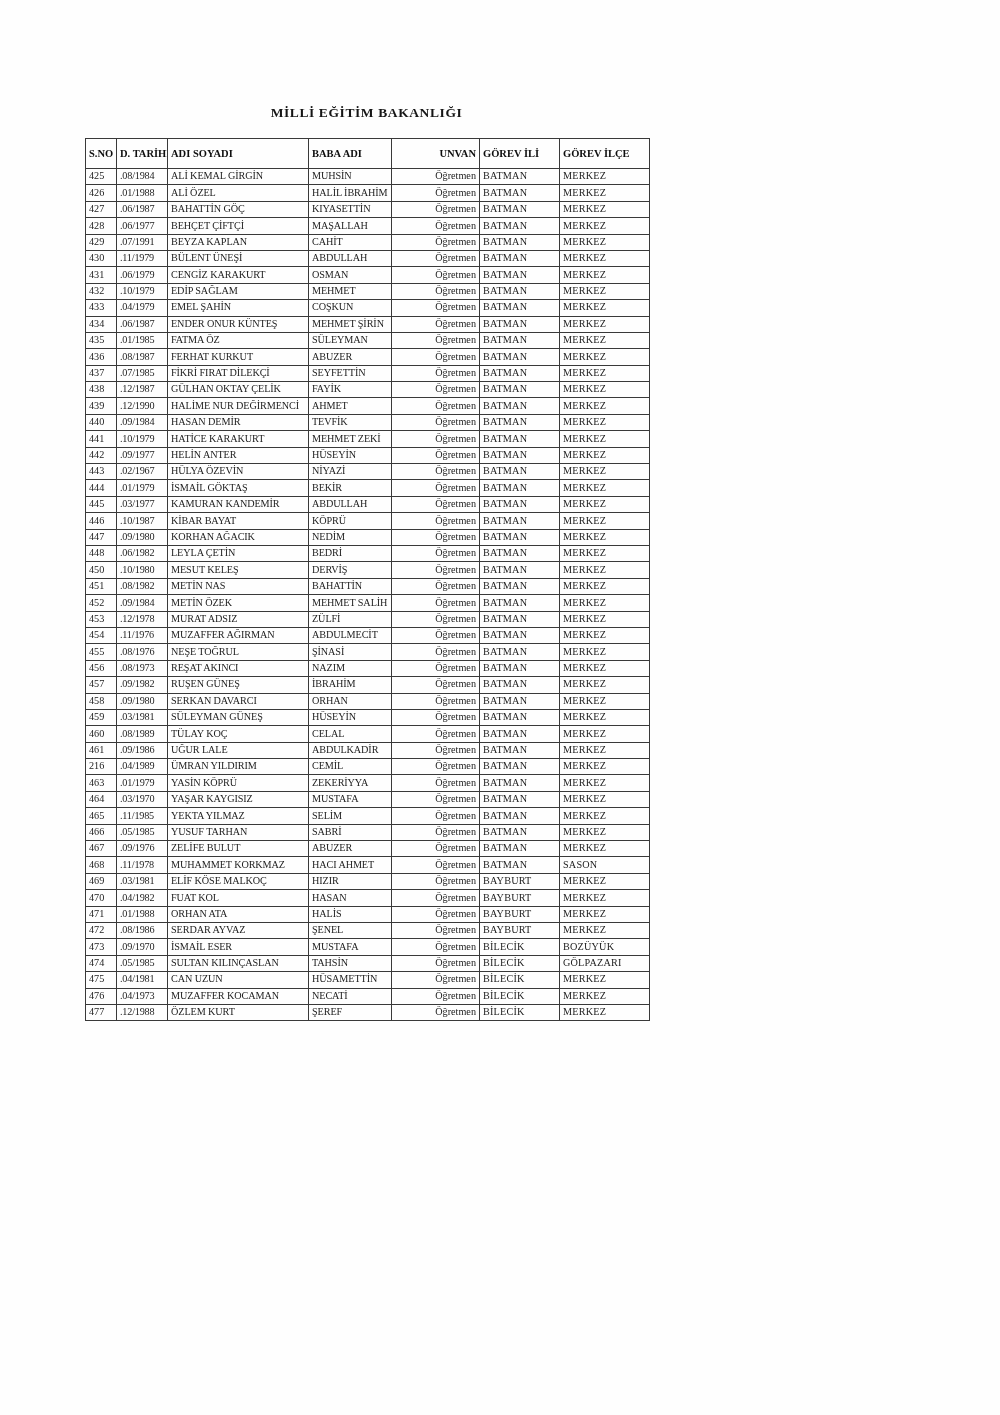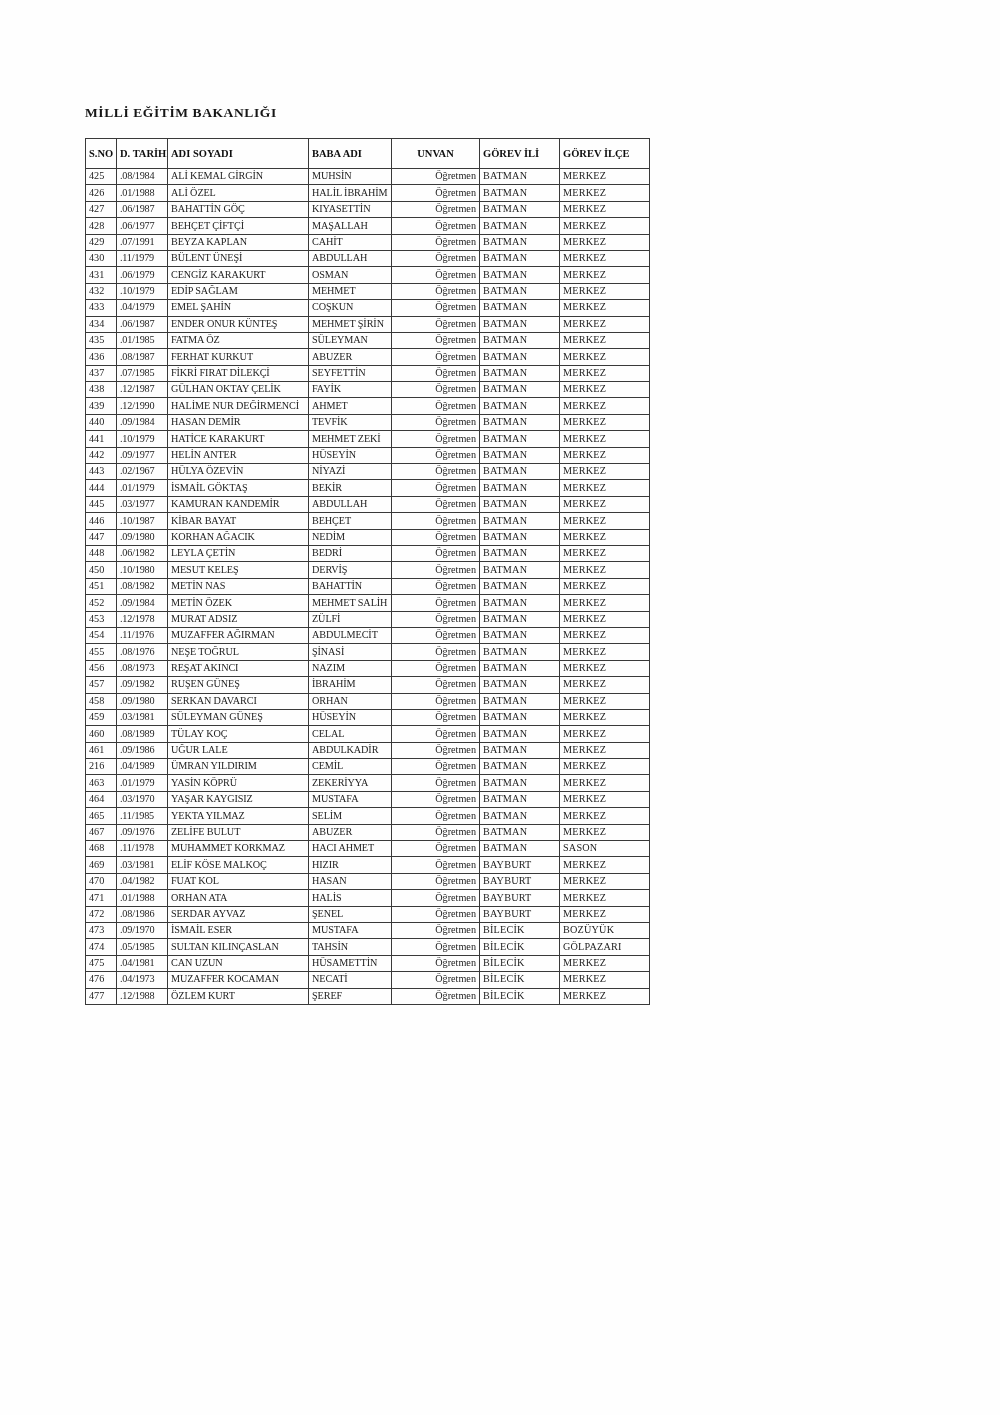"MİLLİ EĞİTİM BAKANLIĞI" .doc-title { text-align: none -> center }
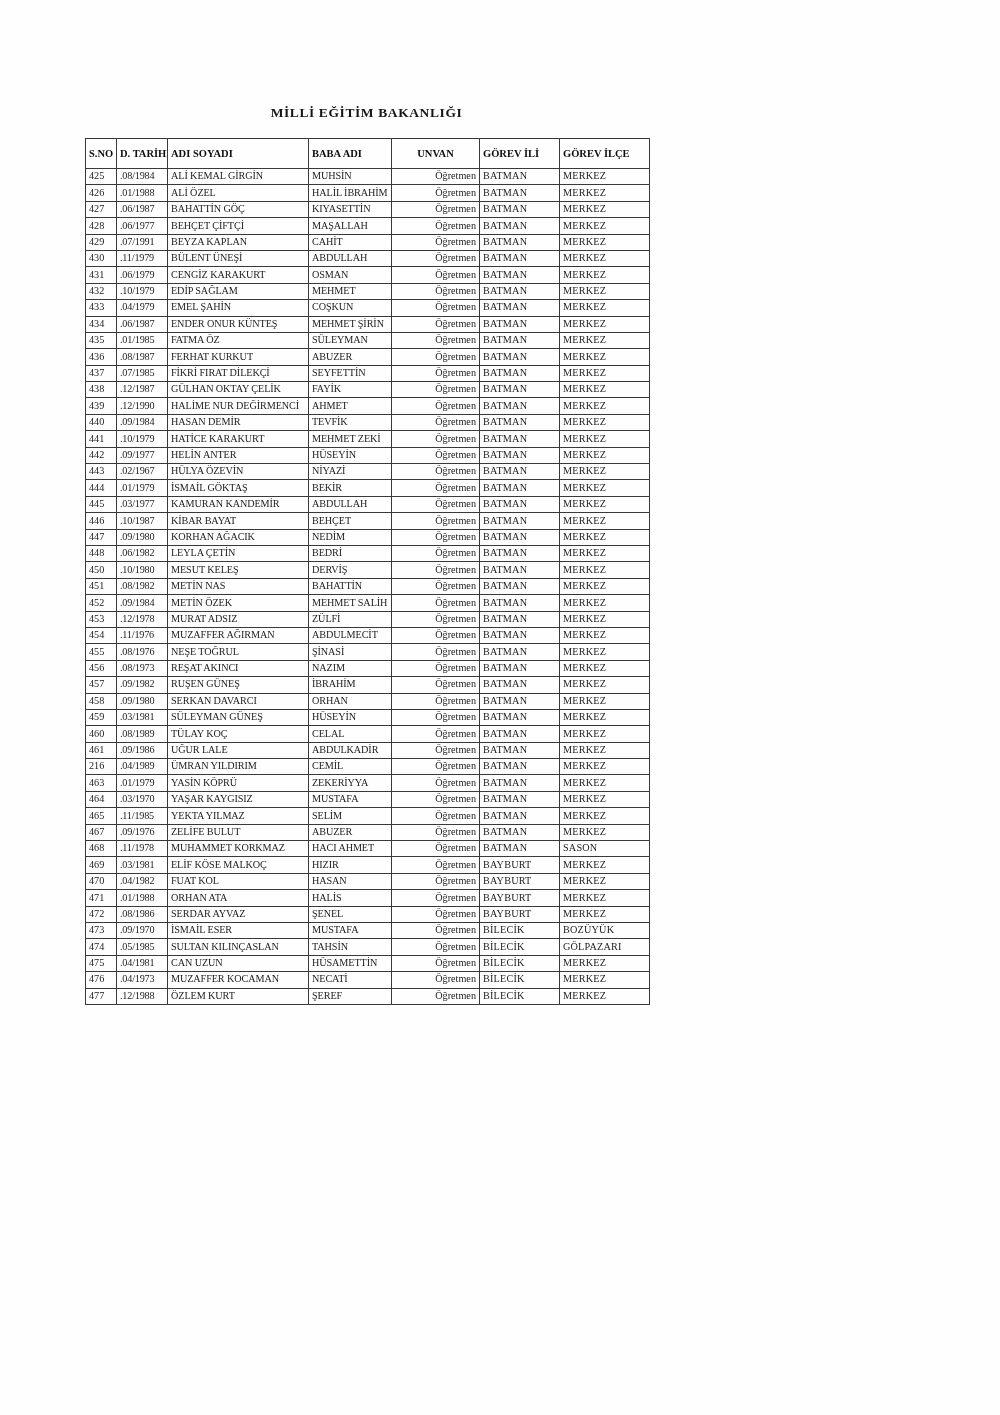"UNVAN" table.roster th.col-unvan { text-align: center -> right }
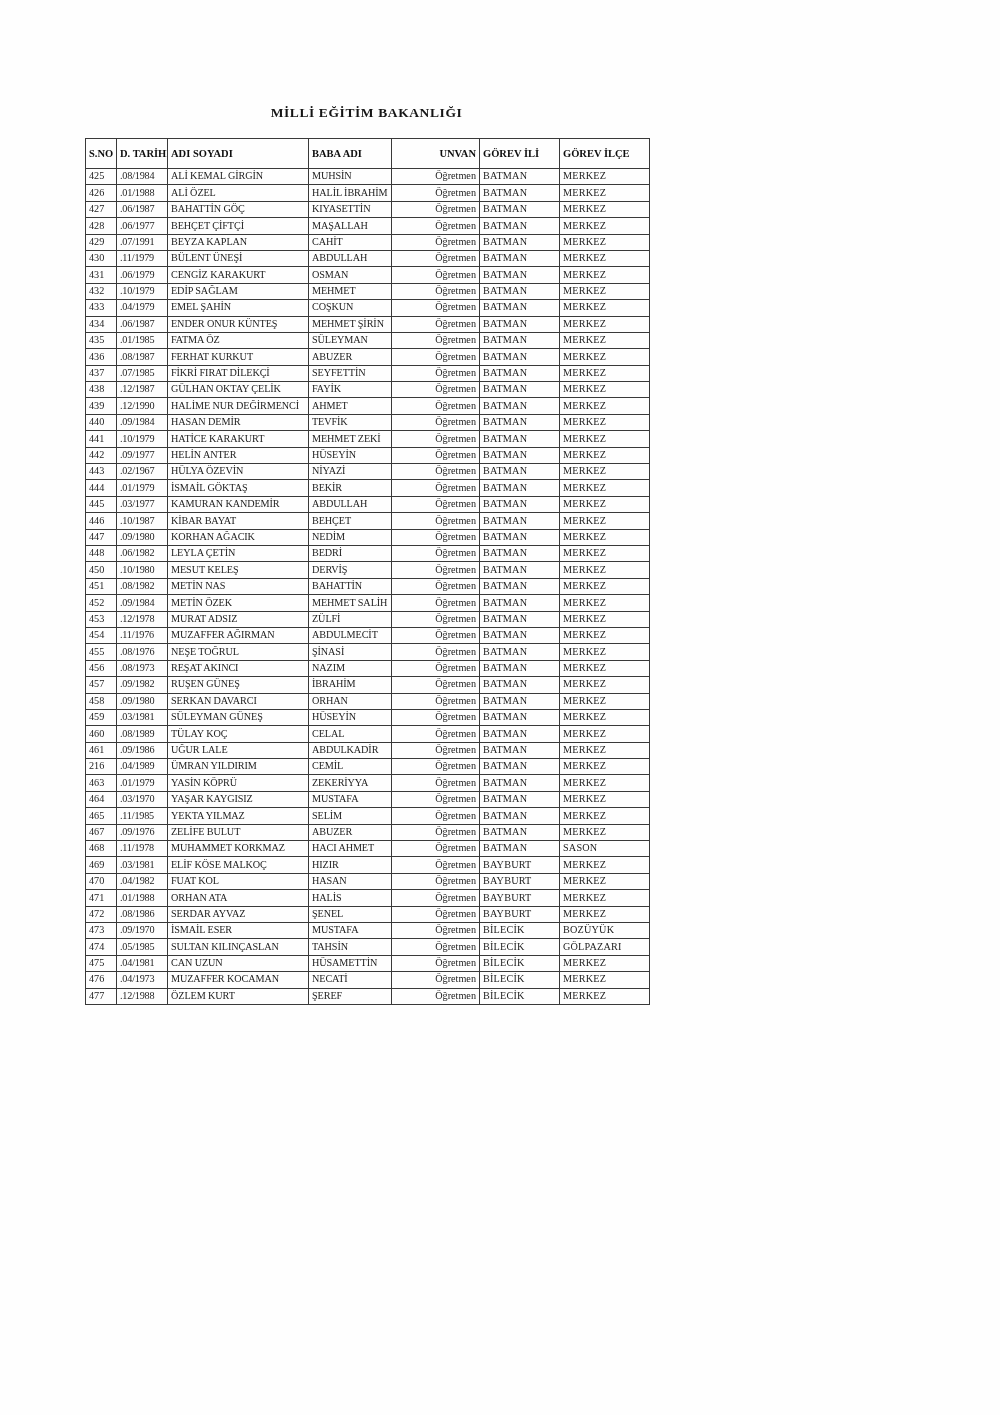"BEHÇET" td.c-father { text: BEHÇET -> KÖPRÜ }
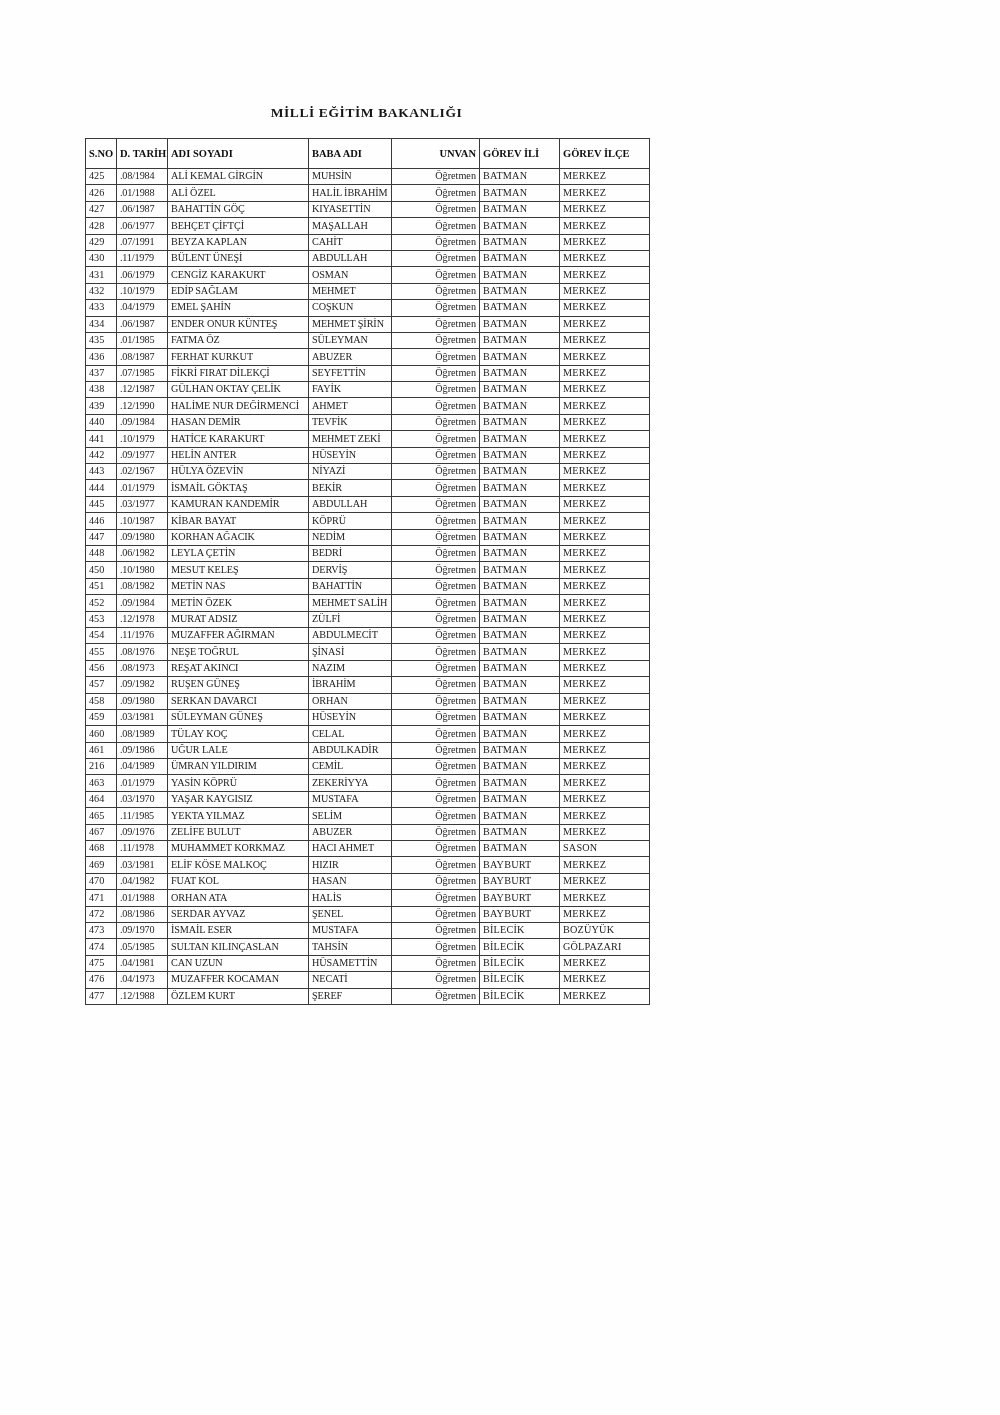"466" tr { html: none -> <tr> <td>466</td> <td>.05/1985</td> <td>YUSUF TARHAN</td> <td>SABRİ</td> <td>Öğretmen</td> <td>BATMAN</td> <td>MERKEZ</td> </tr> }
